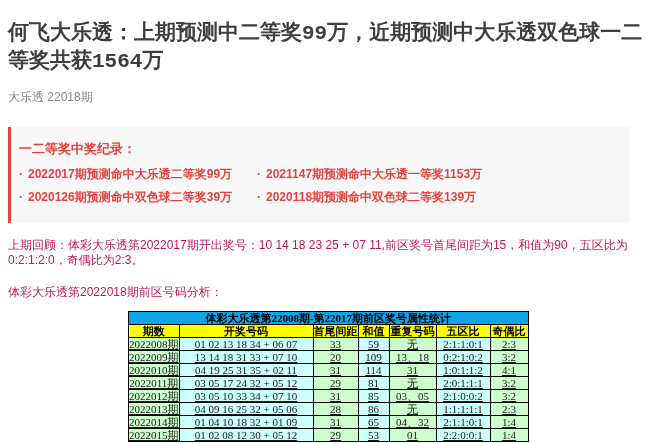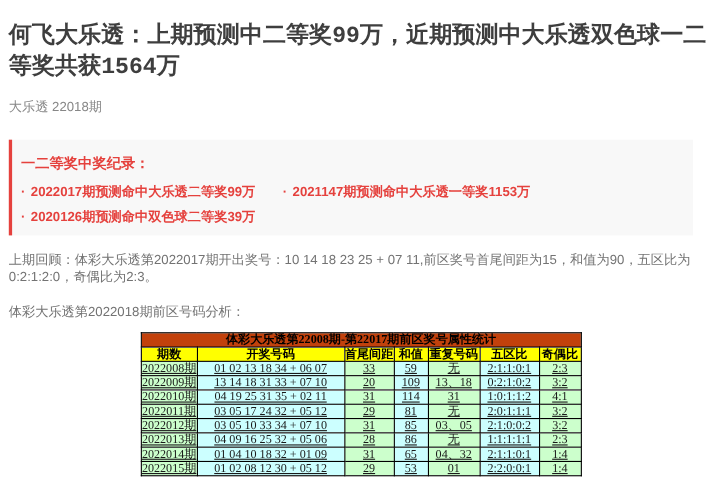"· 2020118期预测命中双色球二等奖139万" div.record-item { html: none -> <div><span>·</span><span>2020118期预测命中双色球二等奖139万</span></div> }
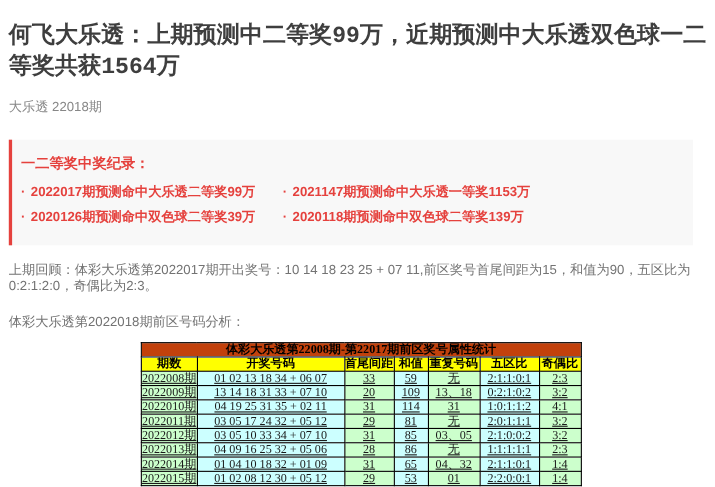"上期回顾：体彩大乐透第2022017期开出奖号：10 14 18 23 25" .para { color: #737373 -> #be185d }
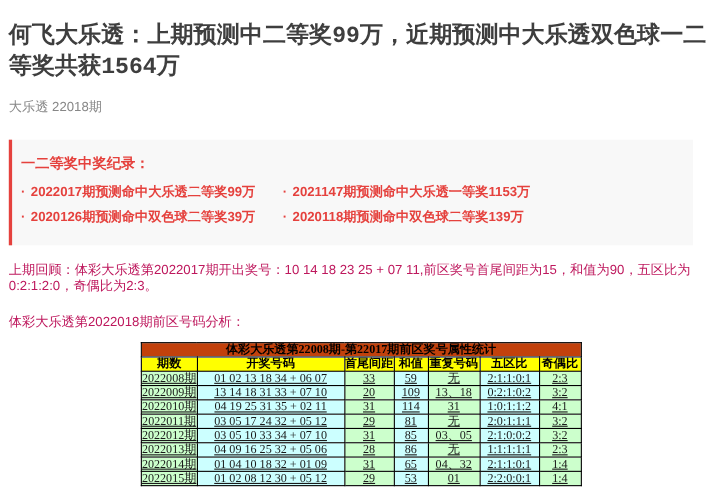"体彩大乐透第22008期-第22017期前区奖号属性统计" .tbl-title { background: #c2410c -> #0ea5e9 }
